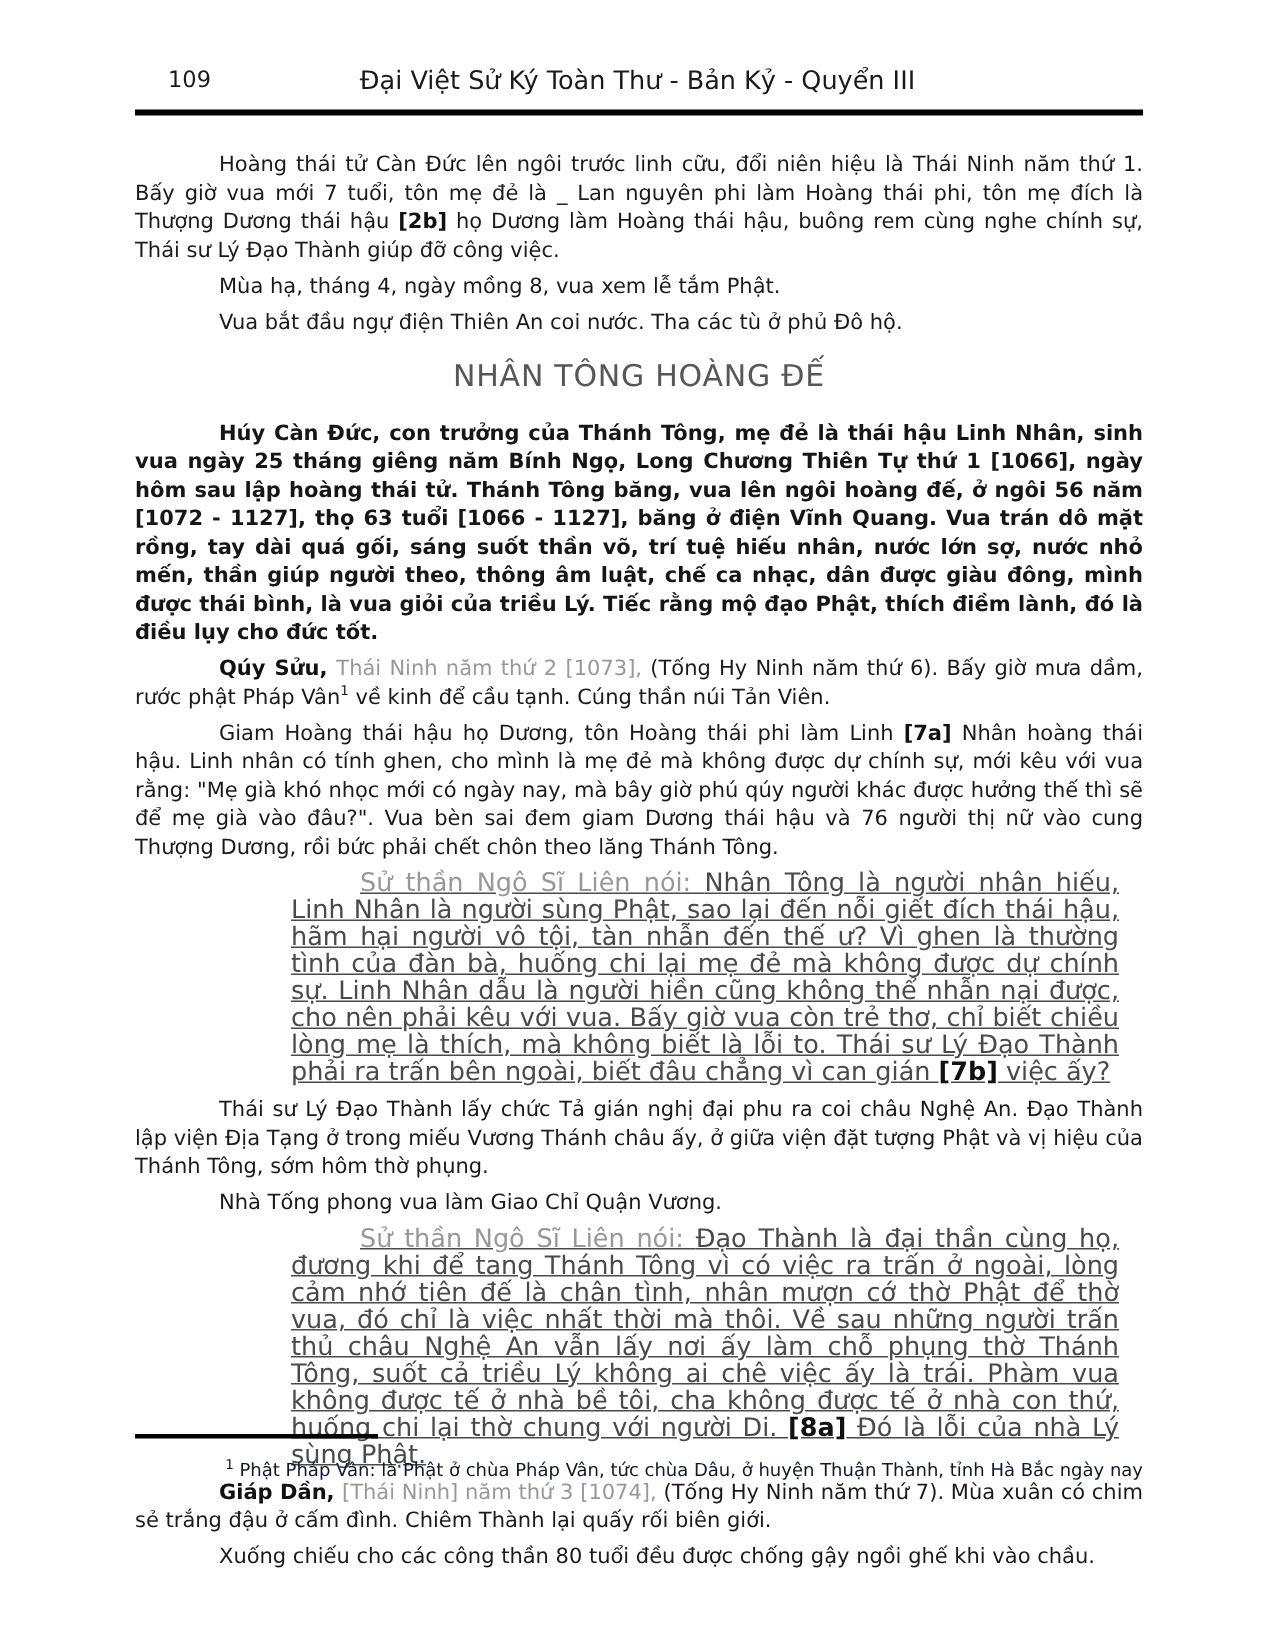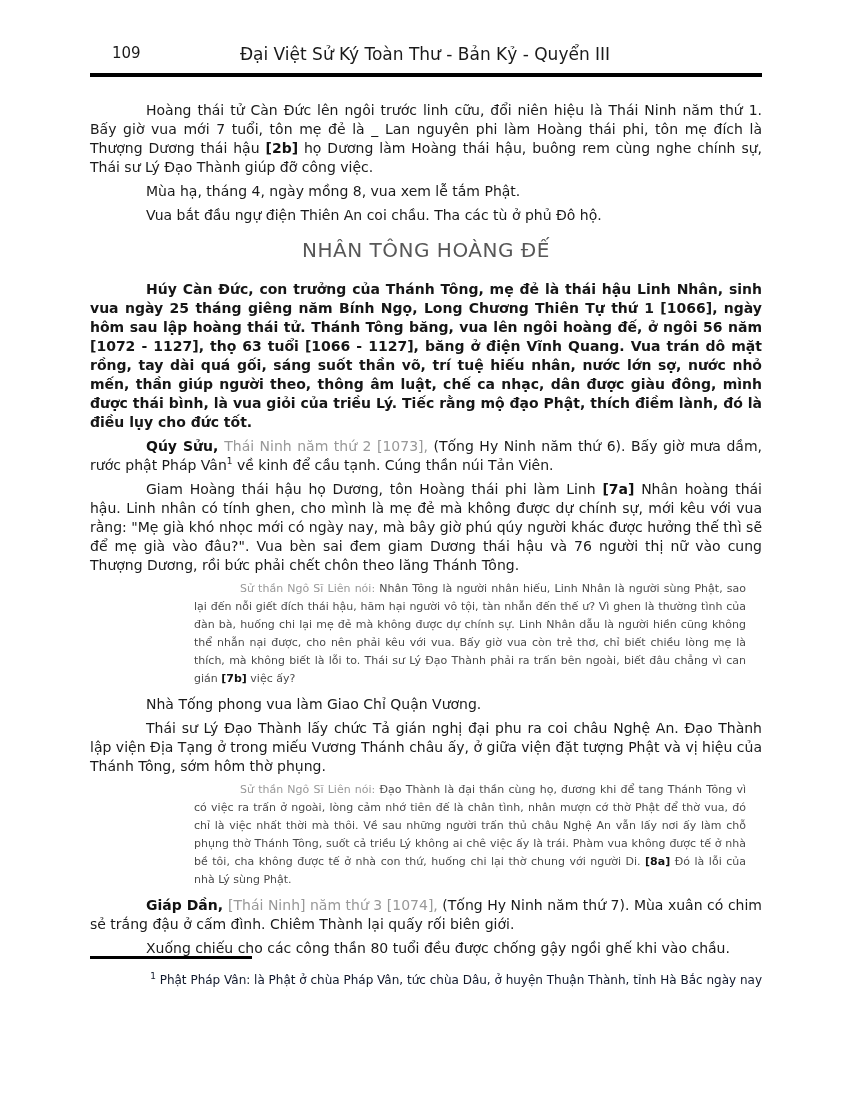"Vua bắt đầu ngự điện" p.para { text: chầu -> nước }
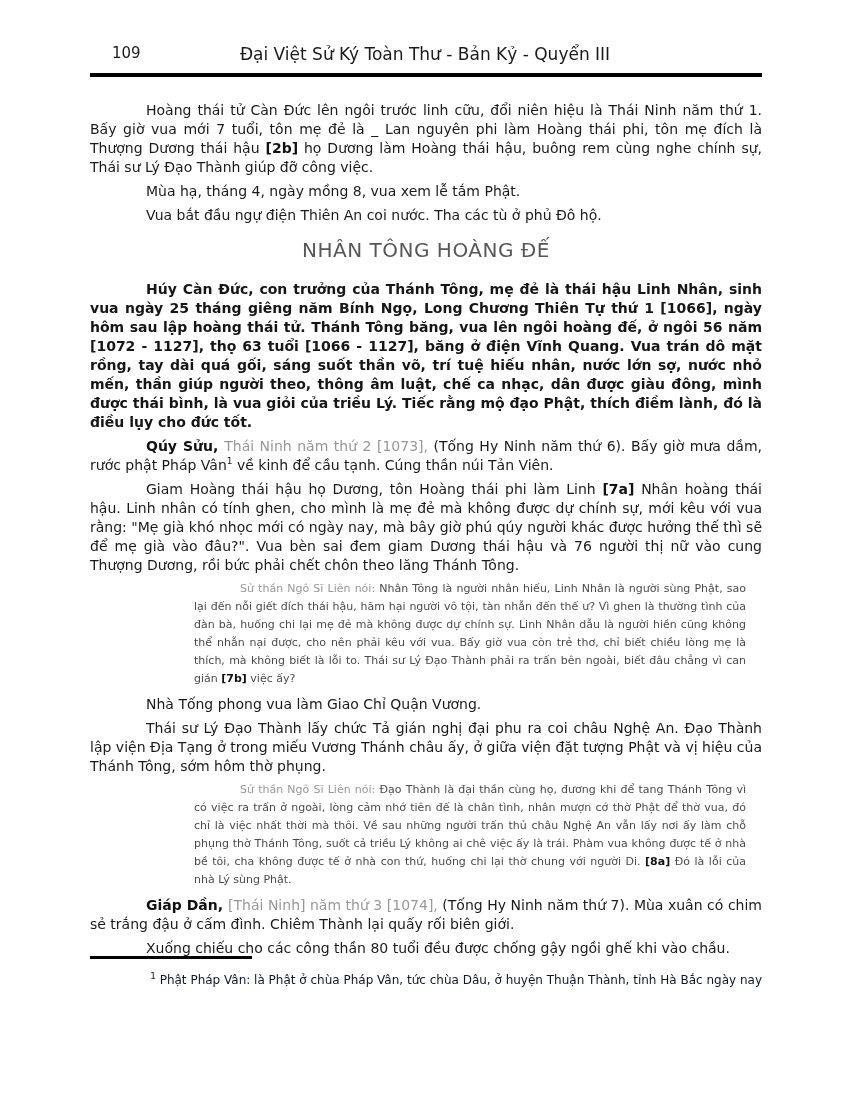"Sử thần Ngô Sĩ Liên" .quote { font-size: 11px -> 17px; text-decoration: none -> underline }
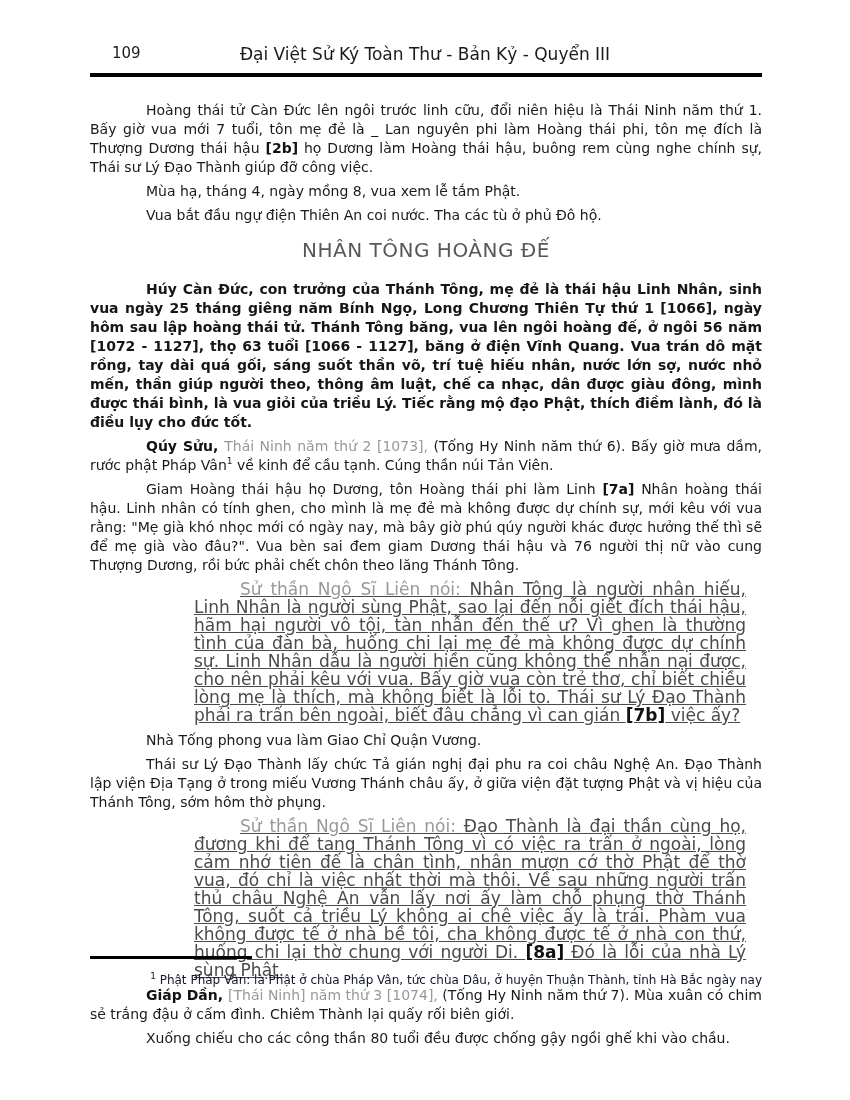"Nhà Tống phong vua làm" p.para { order: before "Thái sư Lý Đạo Thành" -> after "Thái sư Lý Đạo Thành" }
